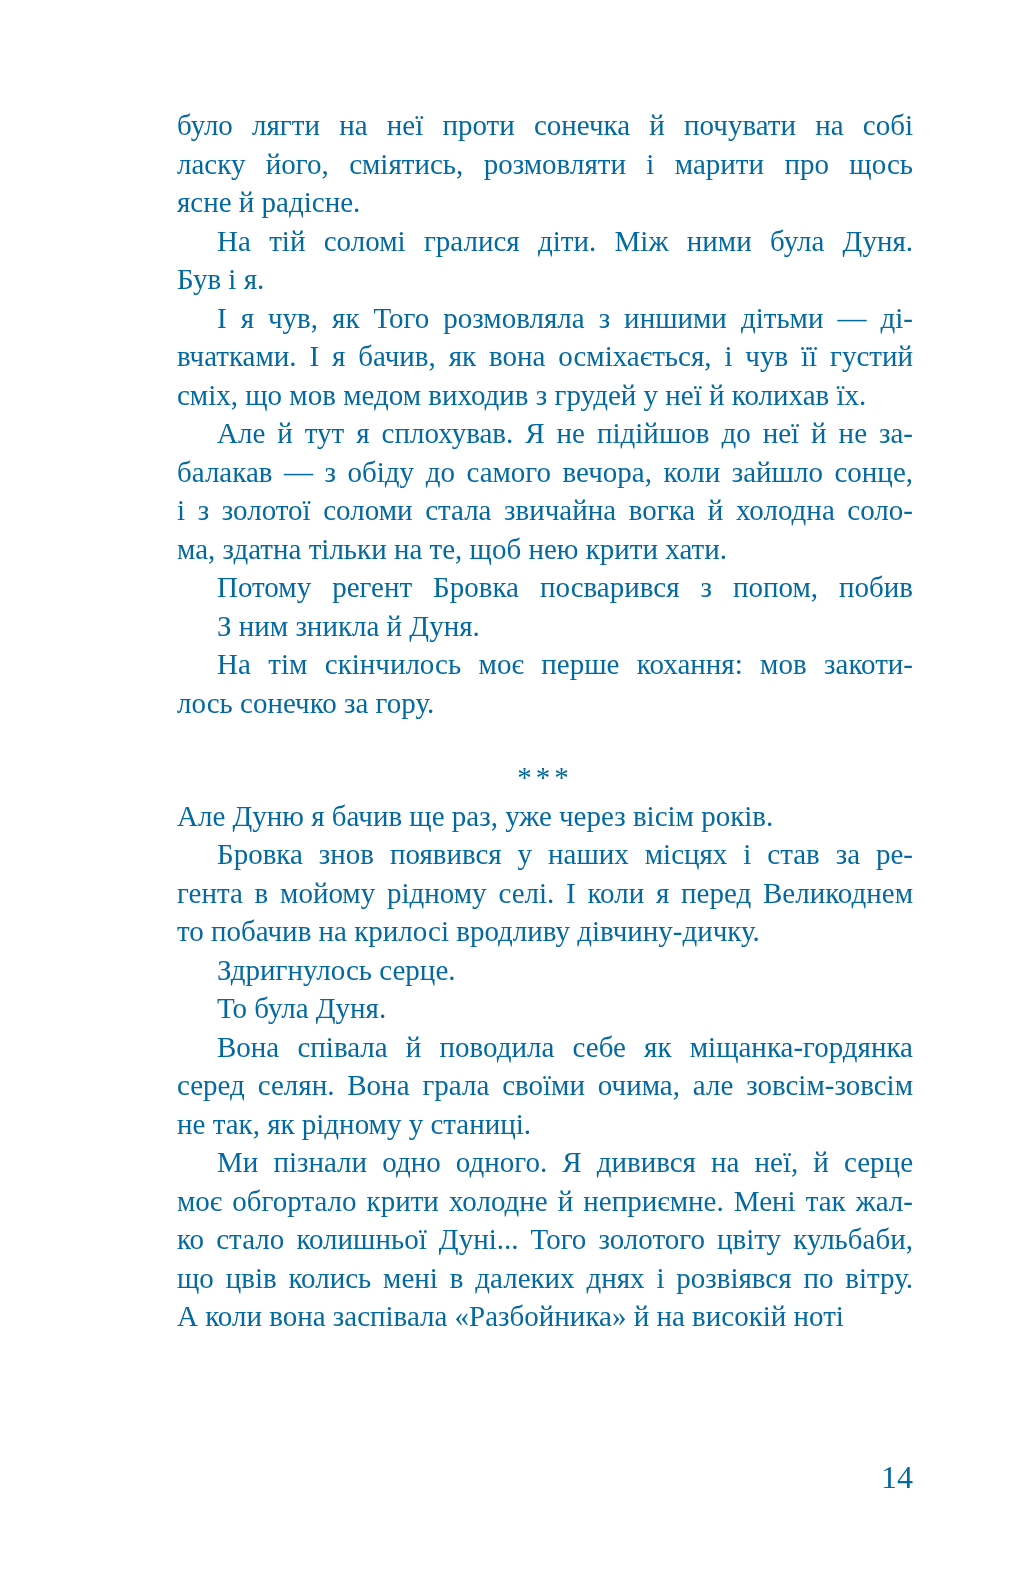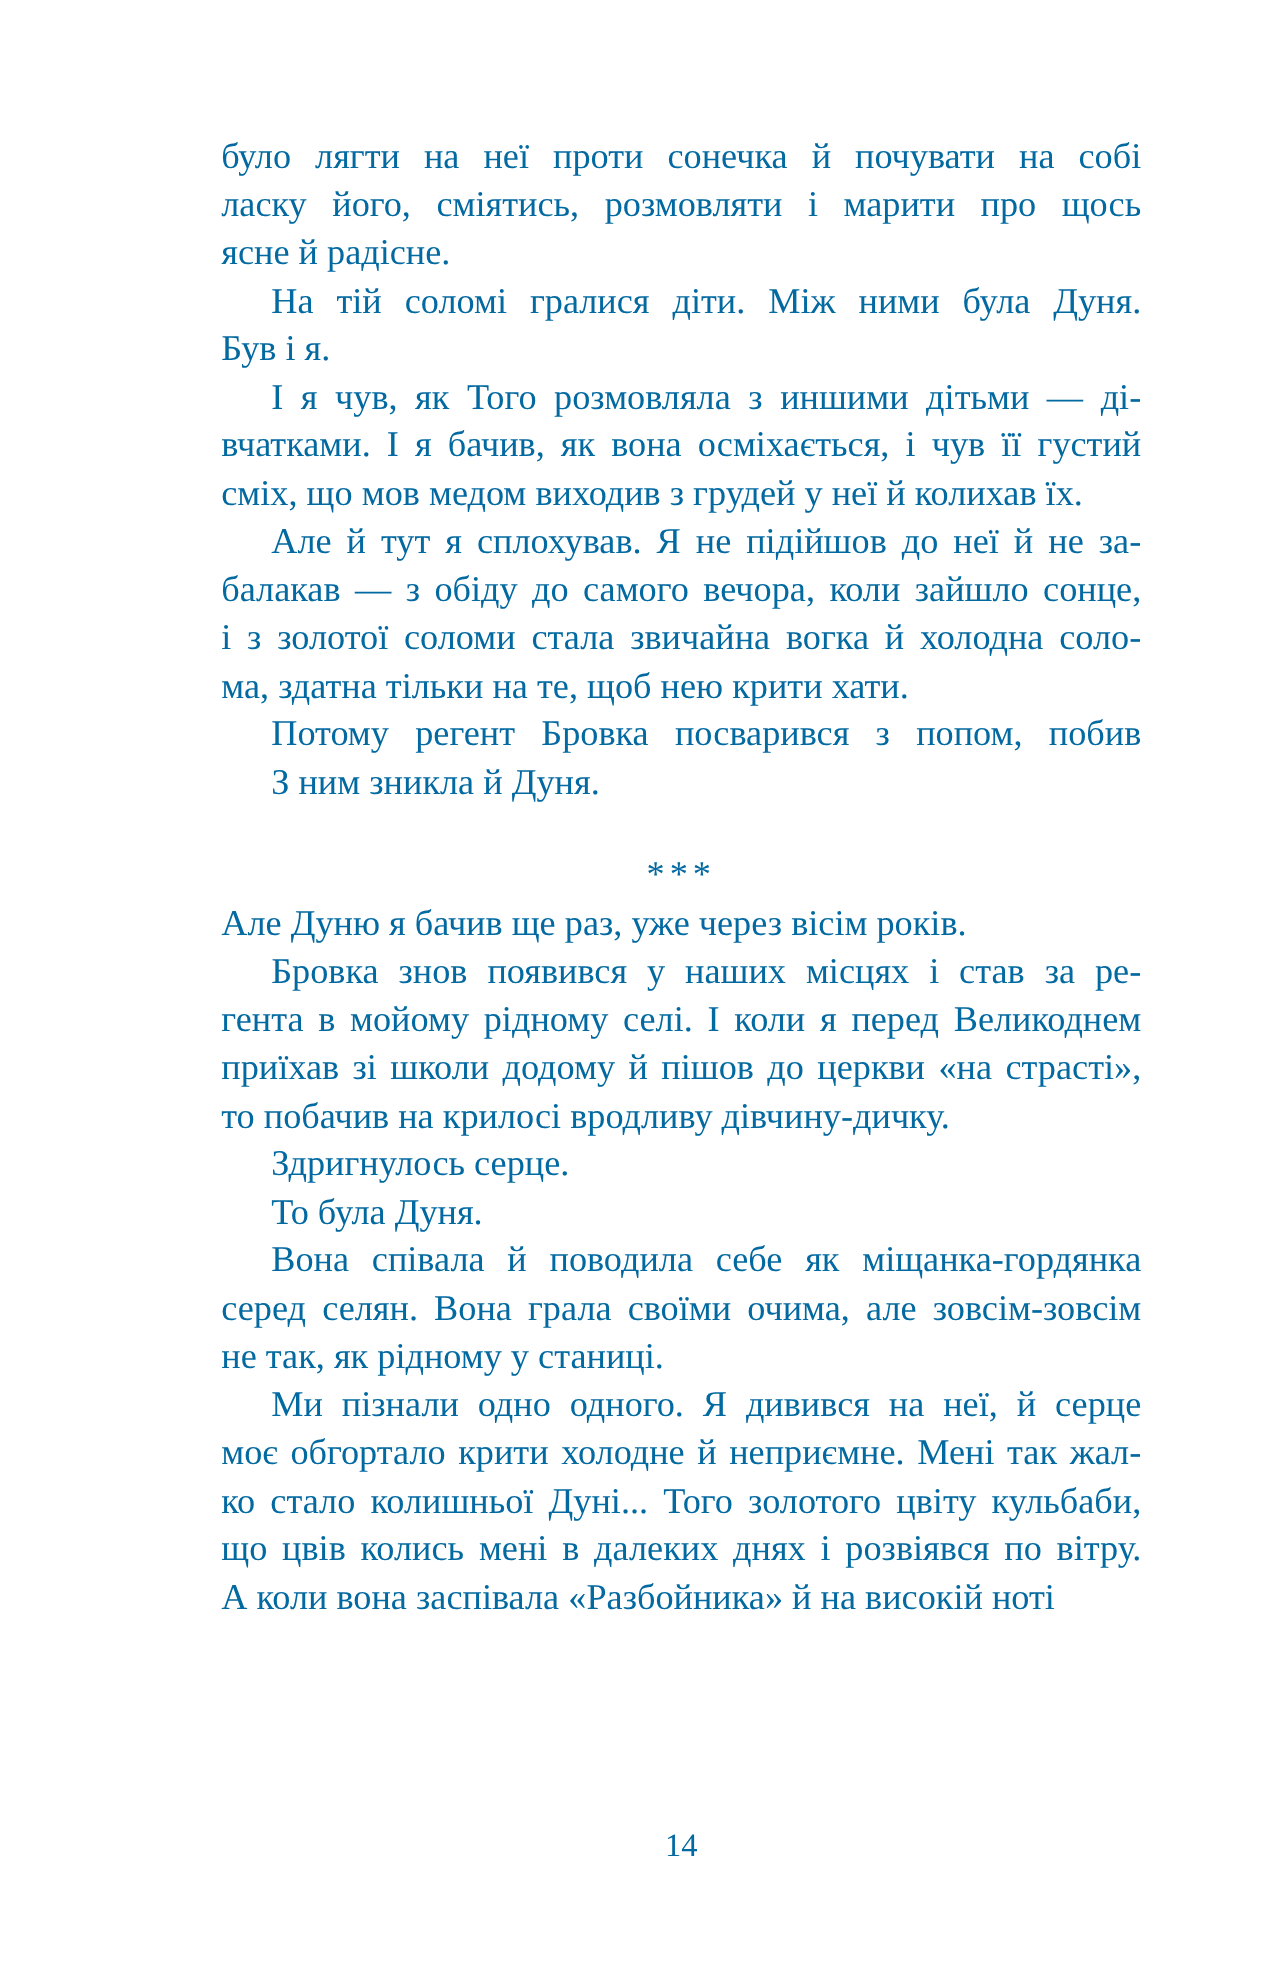"На тім скінчилось моє перше" div.paragraph { html: none -> <div> <div>На тім скінчилось моє перше кохання: мов закоти-</div> <div>лось сонечко за гору.</div> </div> }
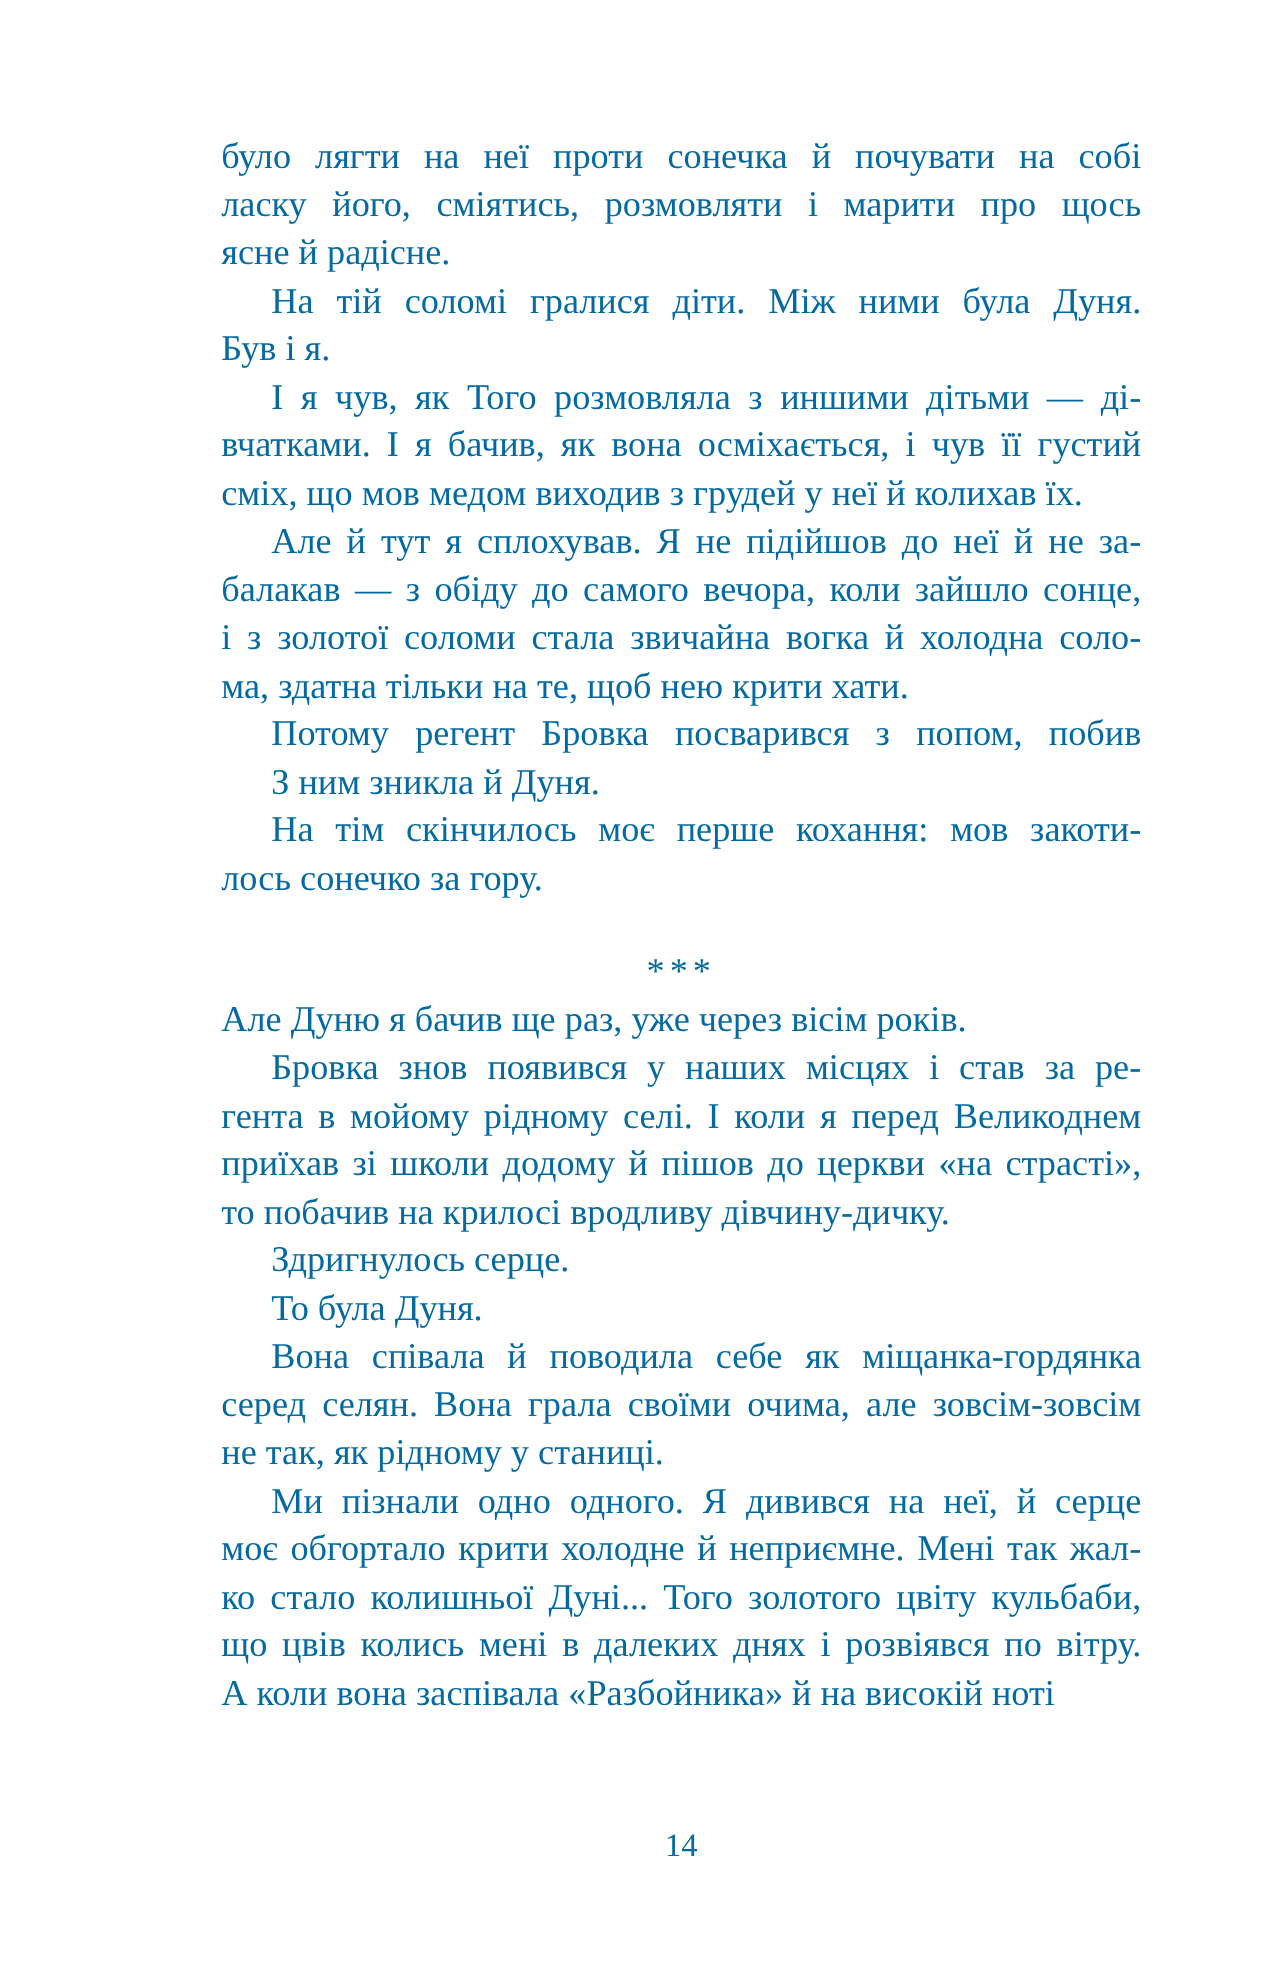"приїхав зі школи додому й" div.line { html: <div>приїхав зі школи додому й пішов до церкви «на страсті»,</div> -> none }
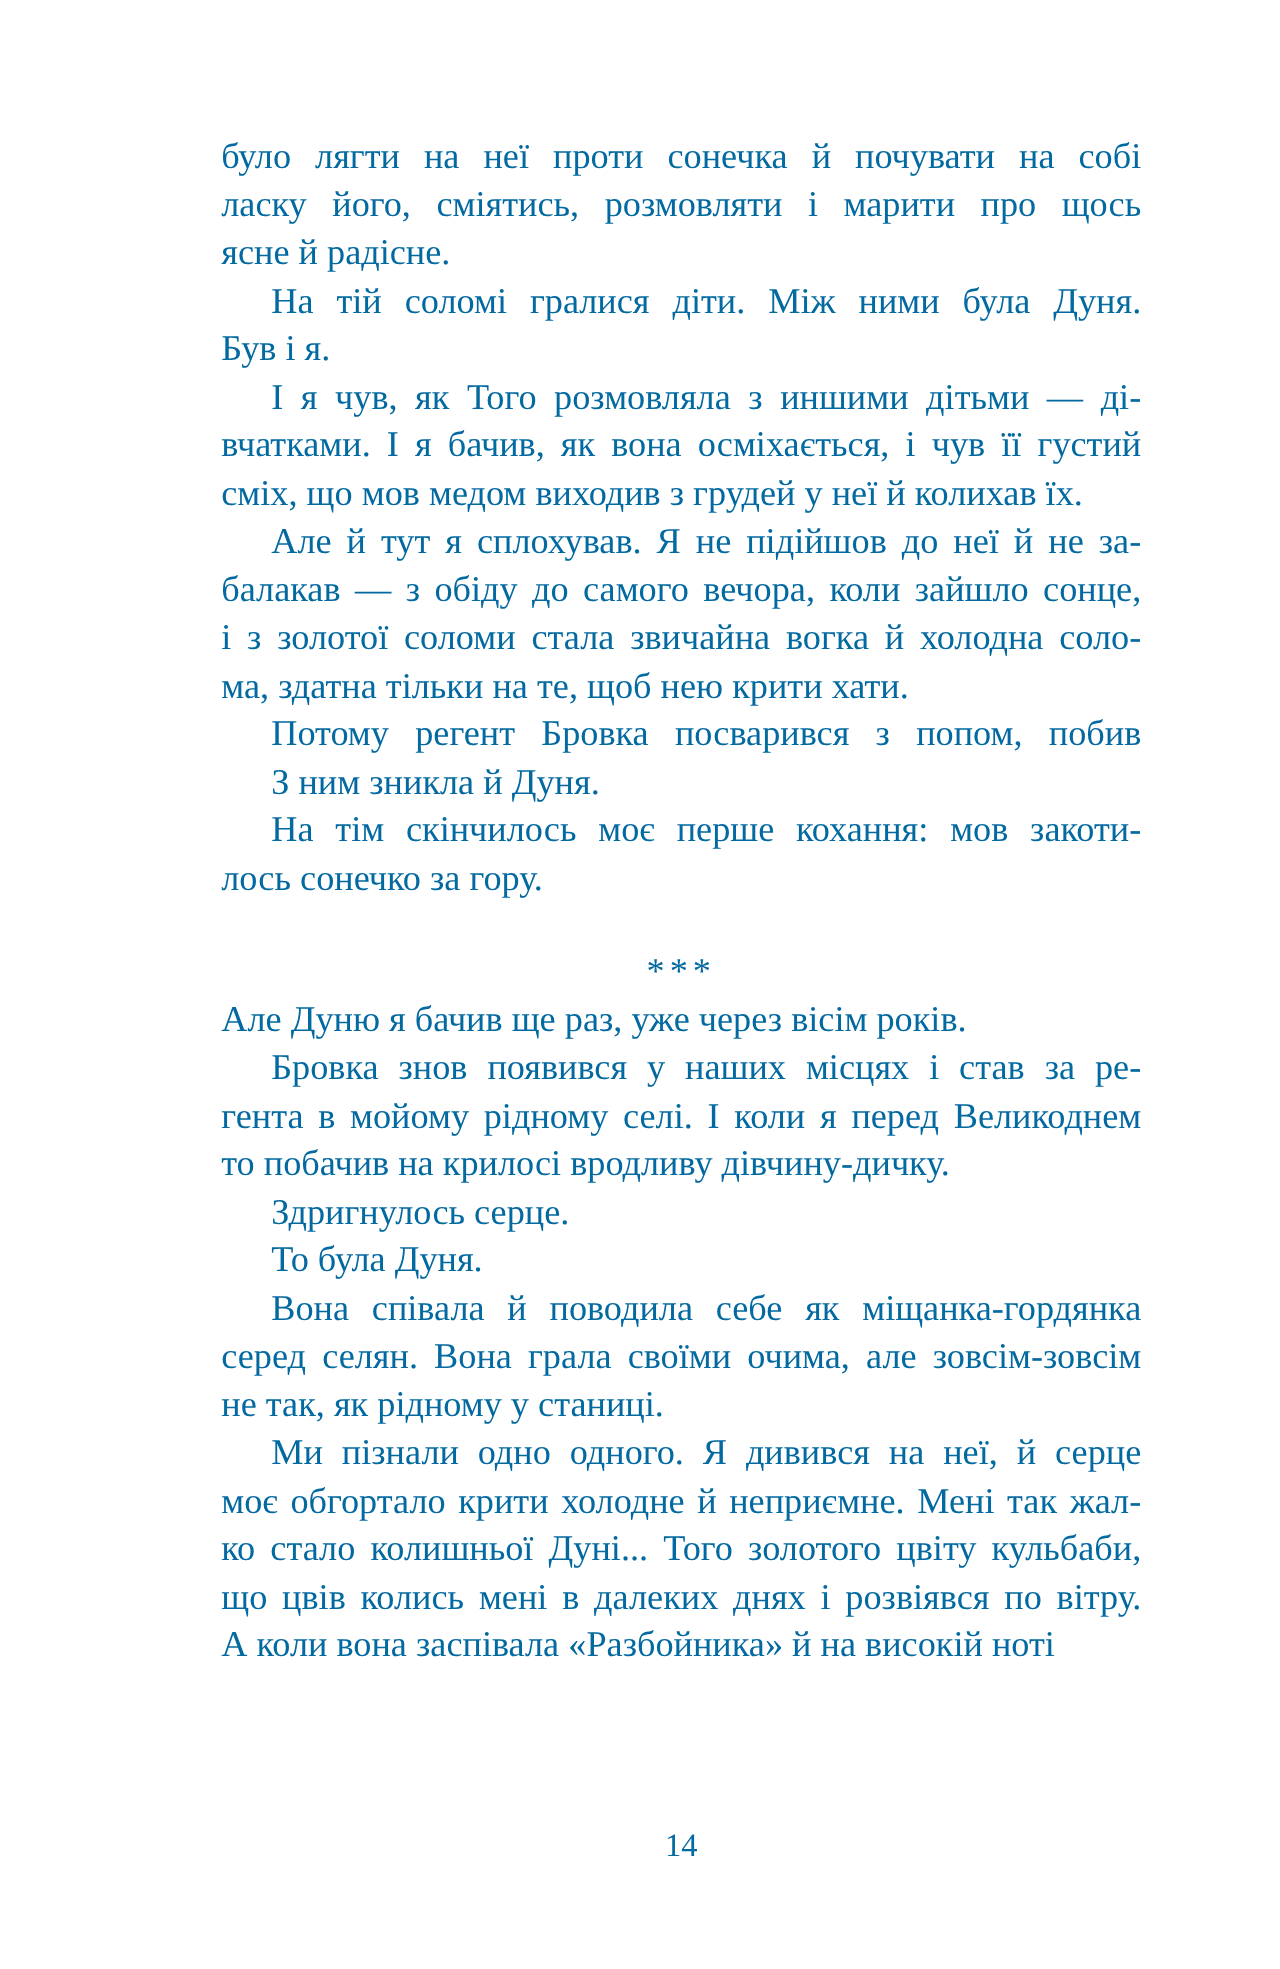"14" .folio { font-size: 26px -> 32px; text-align: center -> right }
